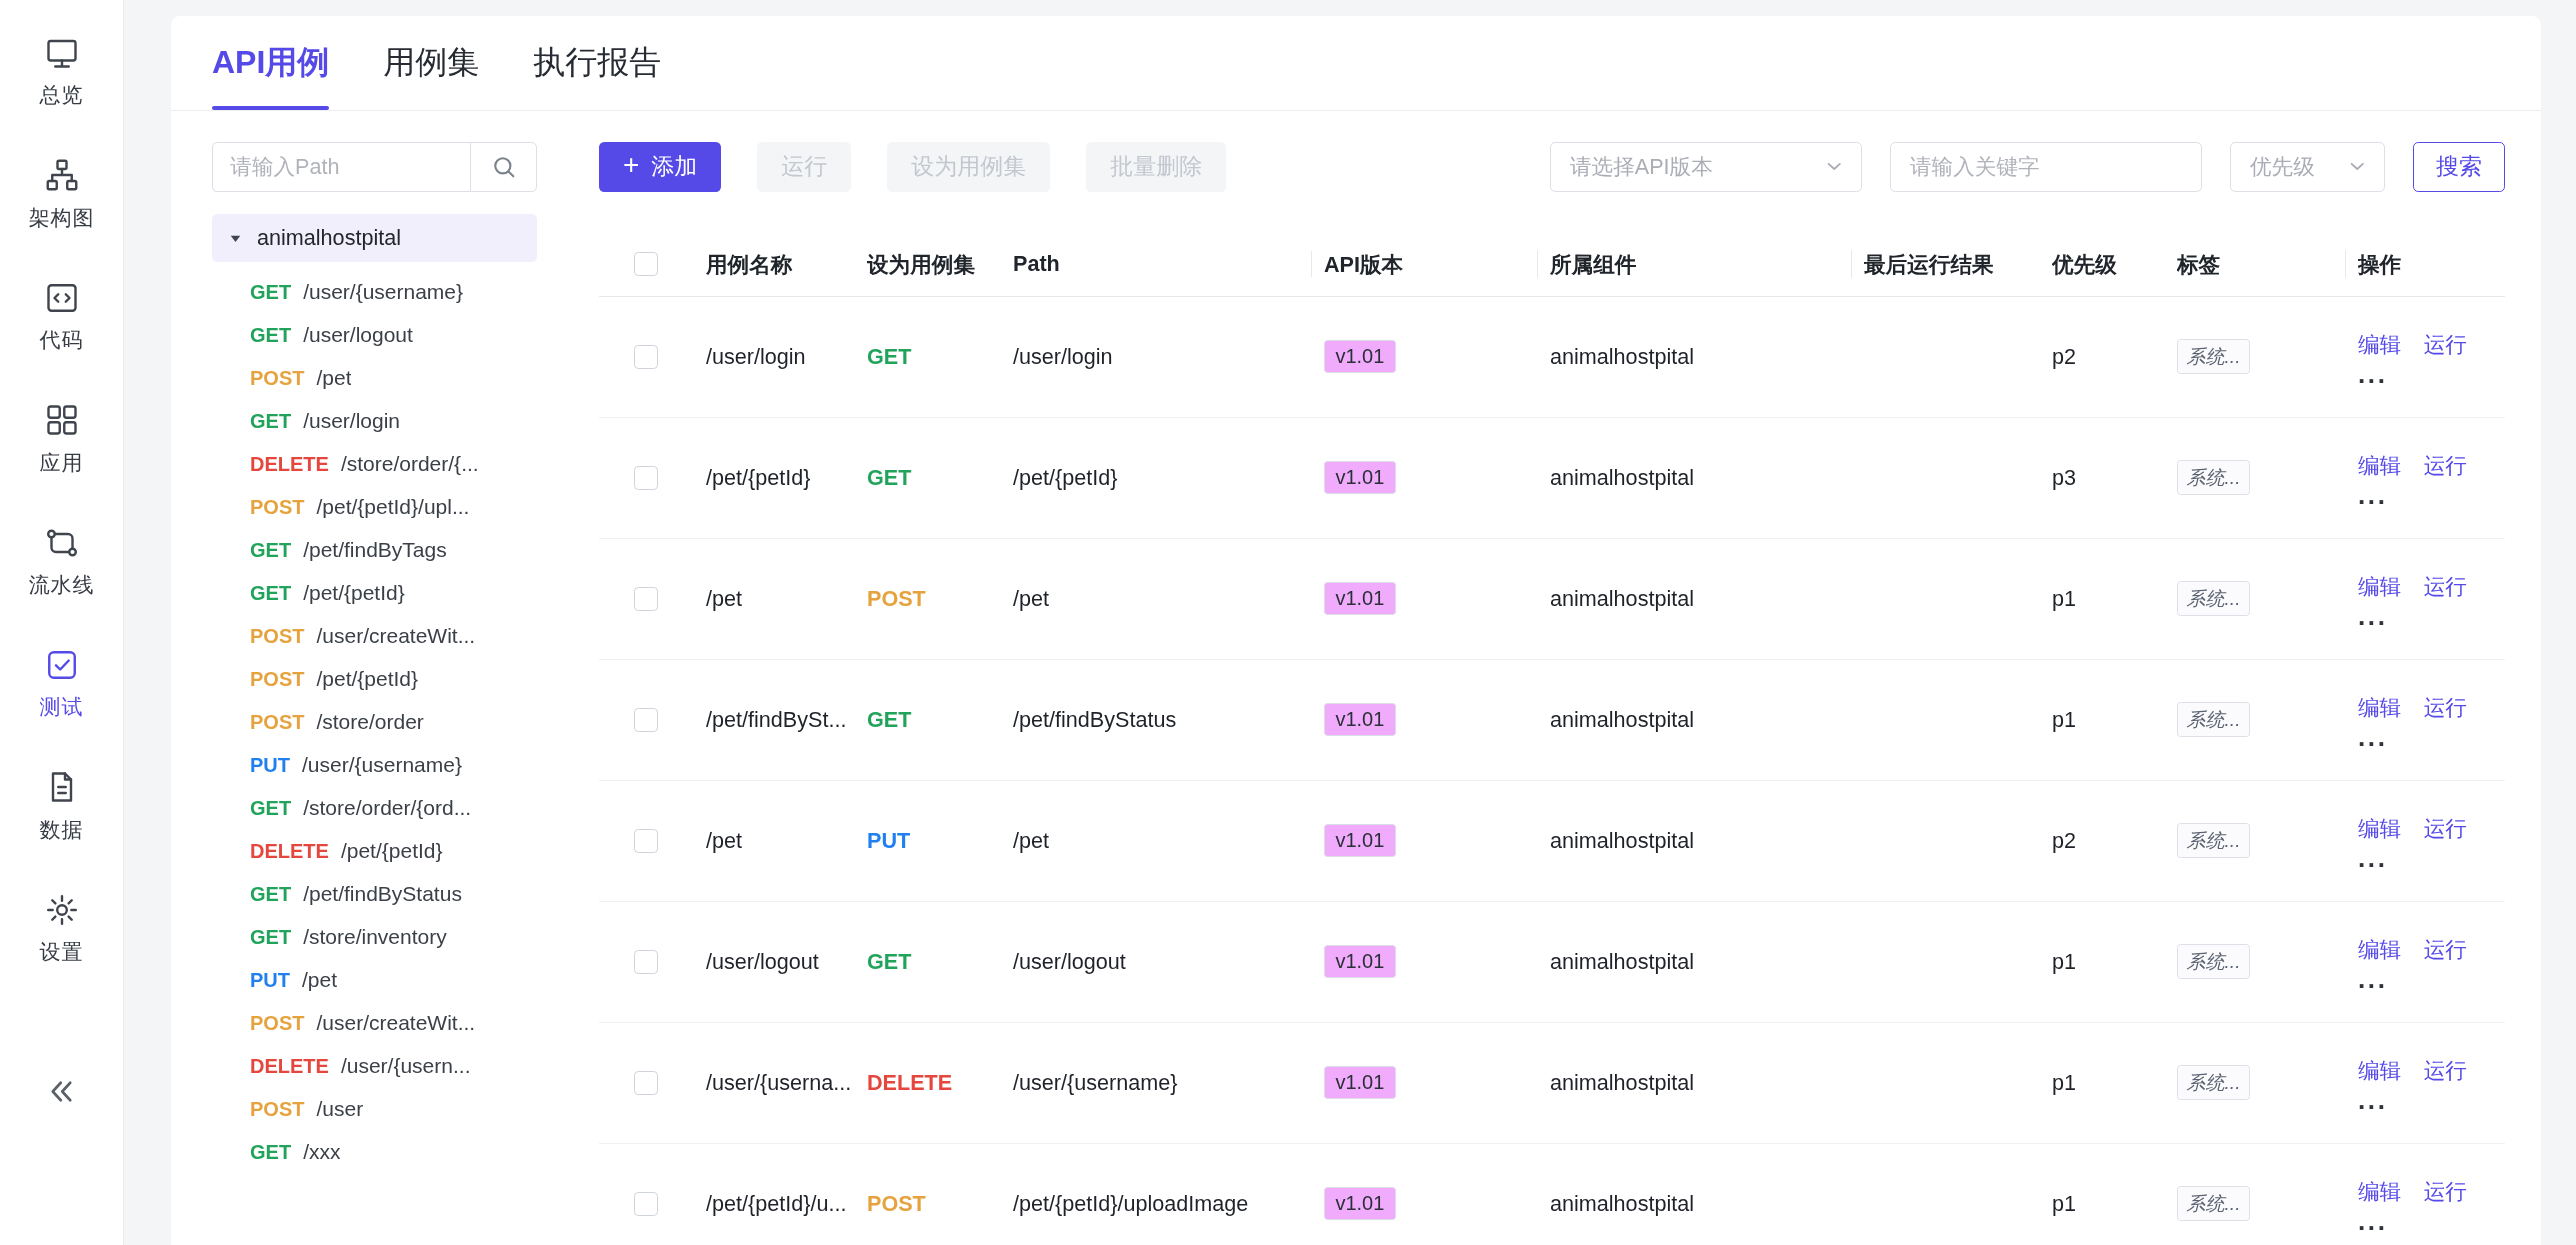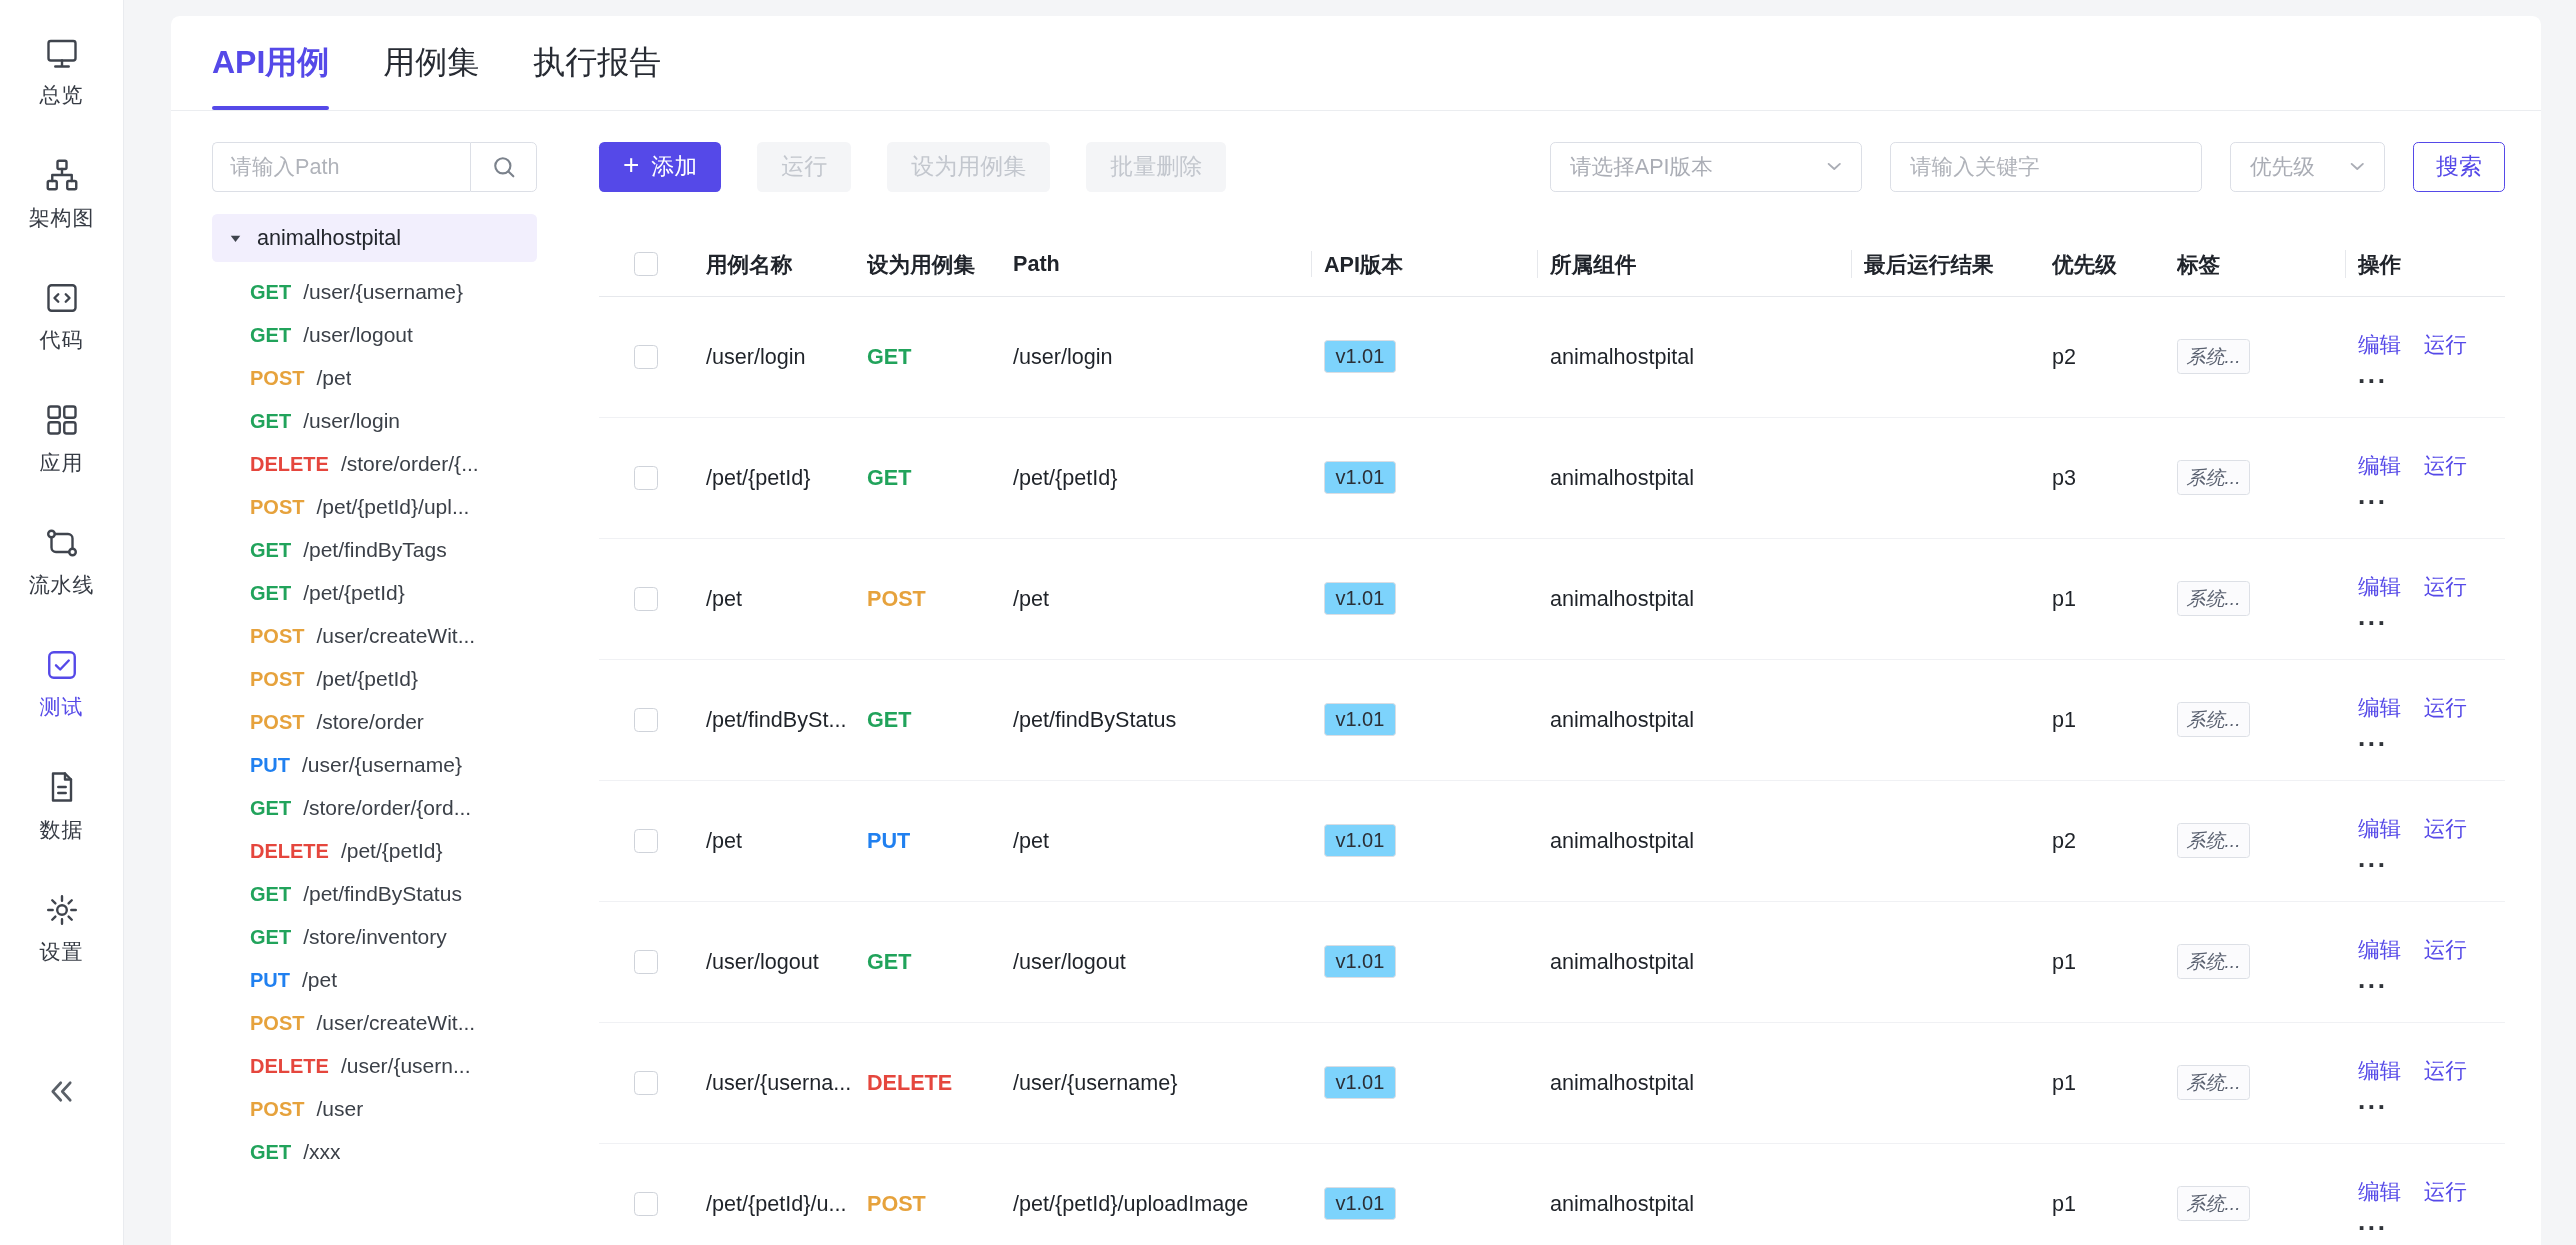"v1.01" .badge { background: #7dd3fc -> #f0abfc }
